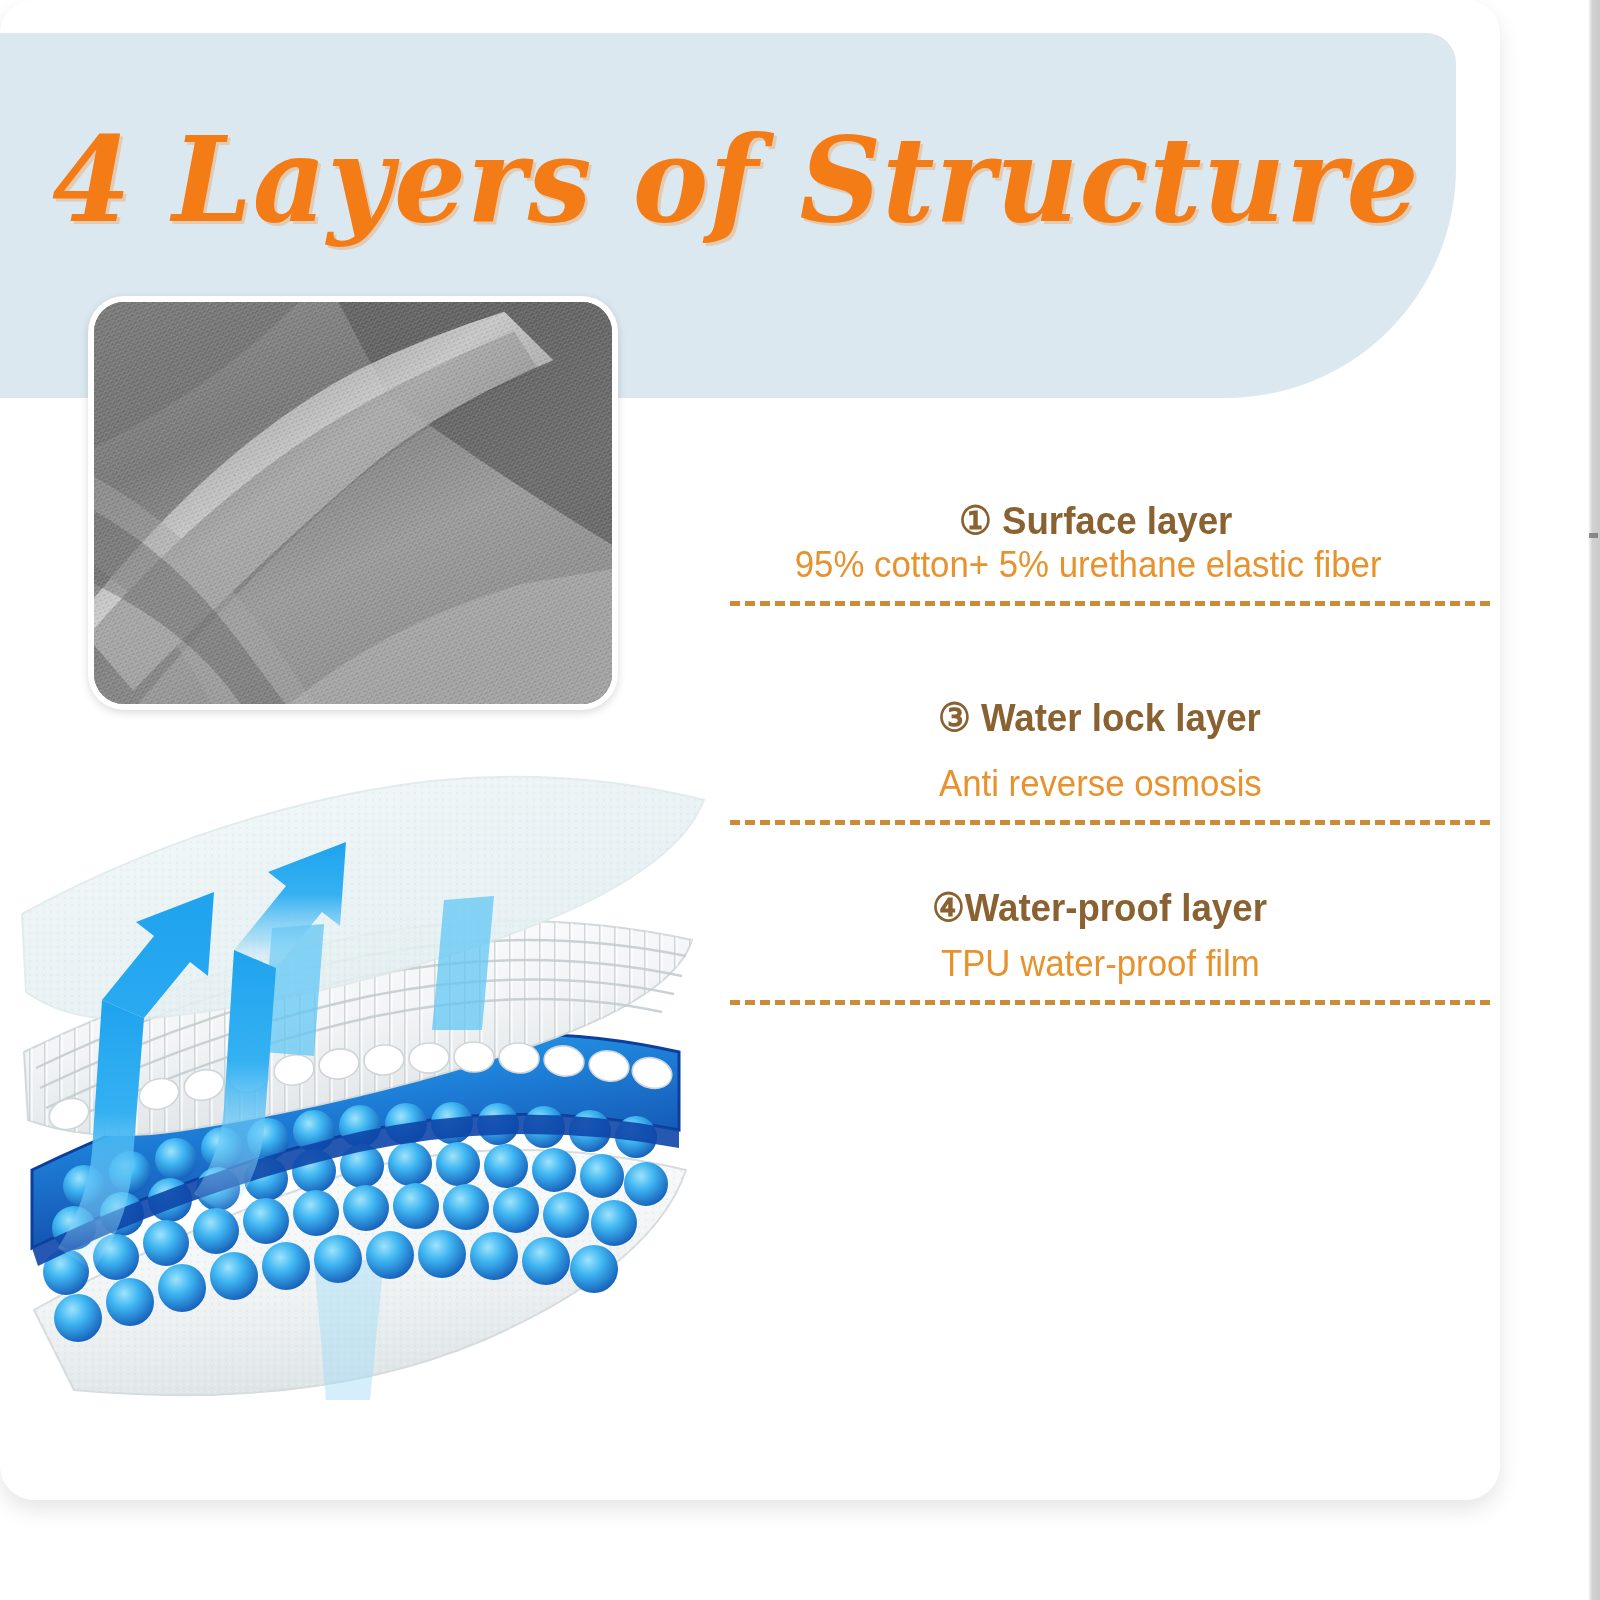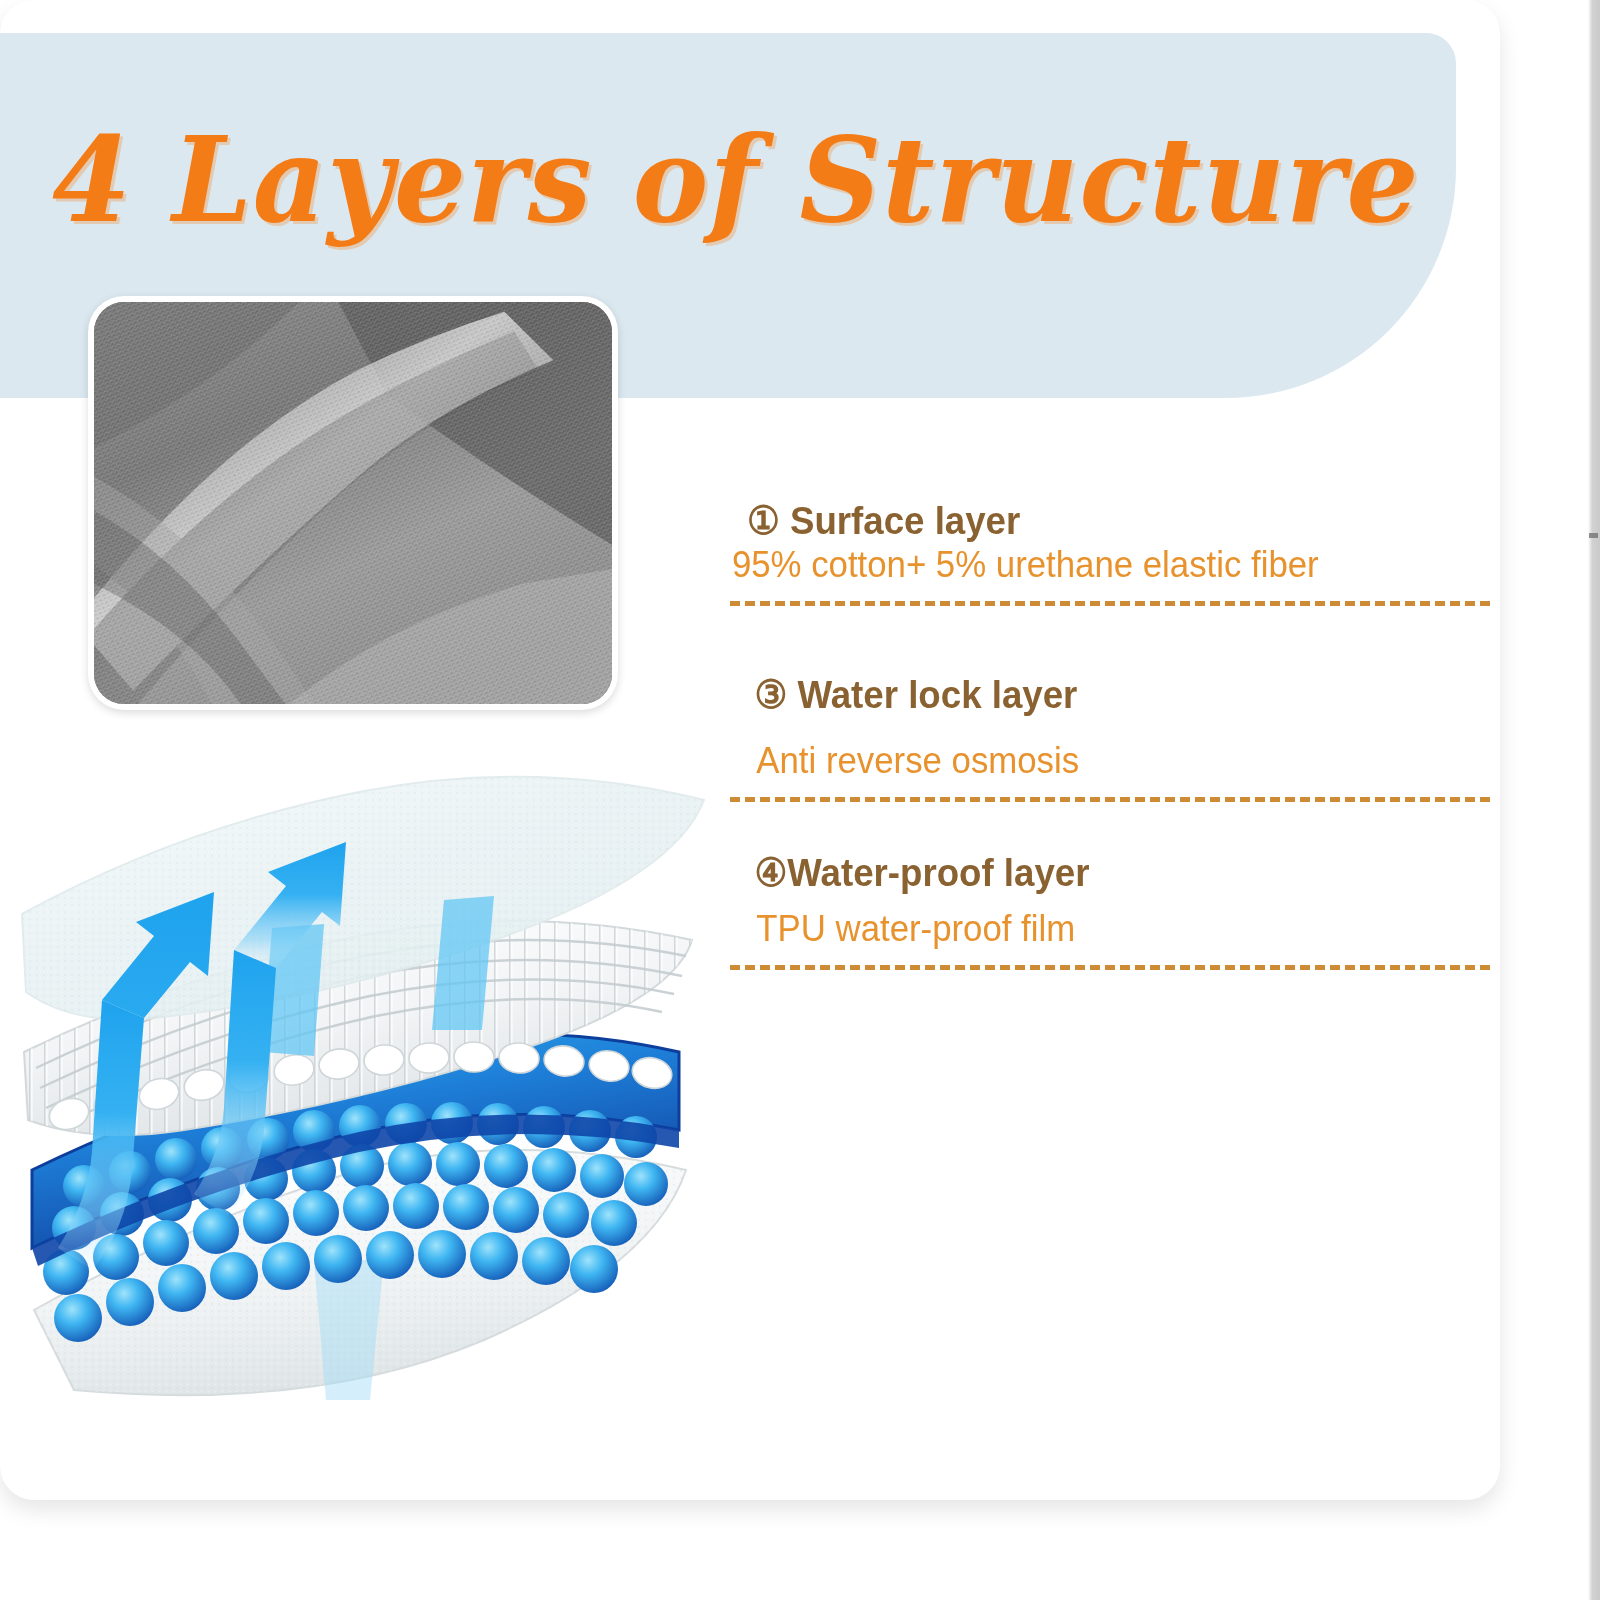"① Surface layer" .spec-item { text-align: none -> center }
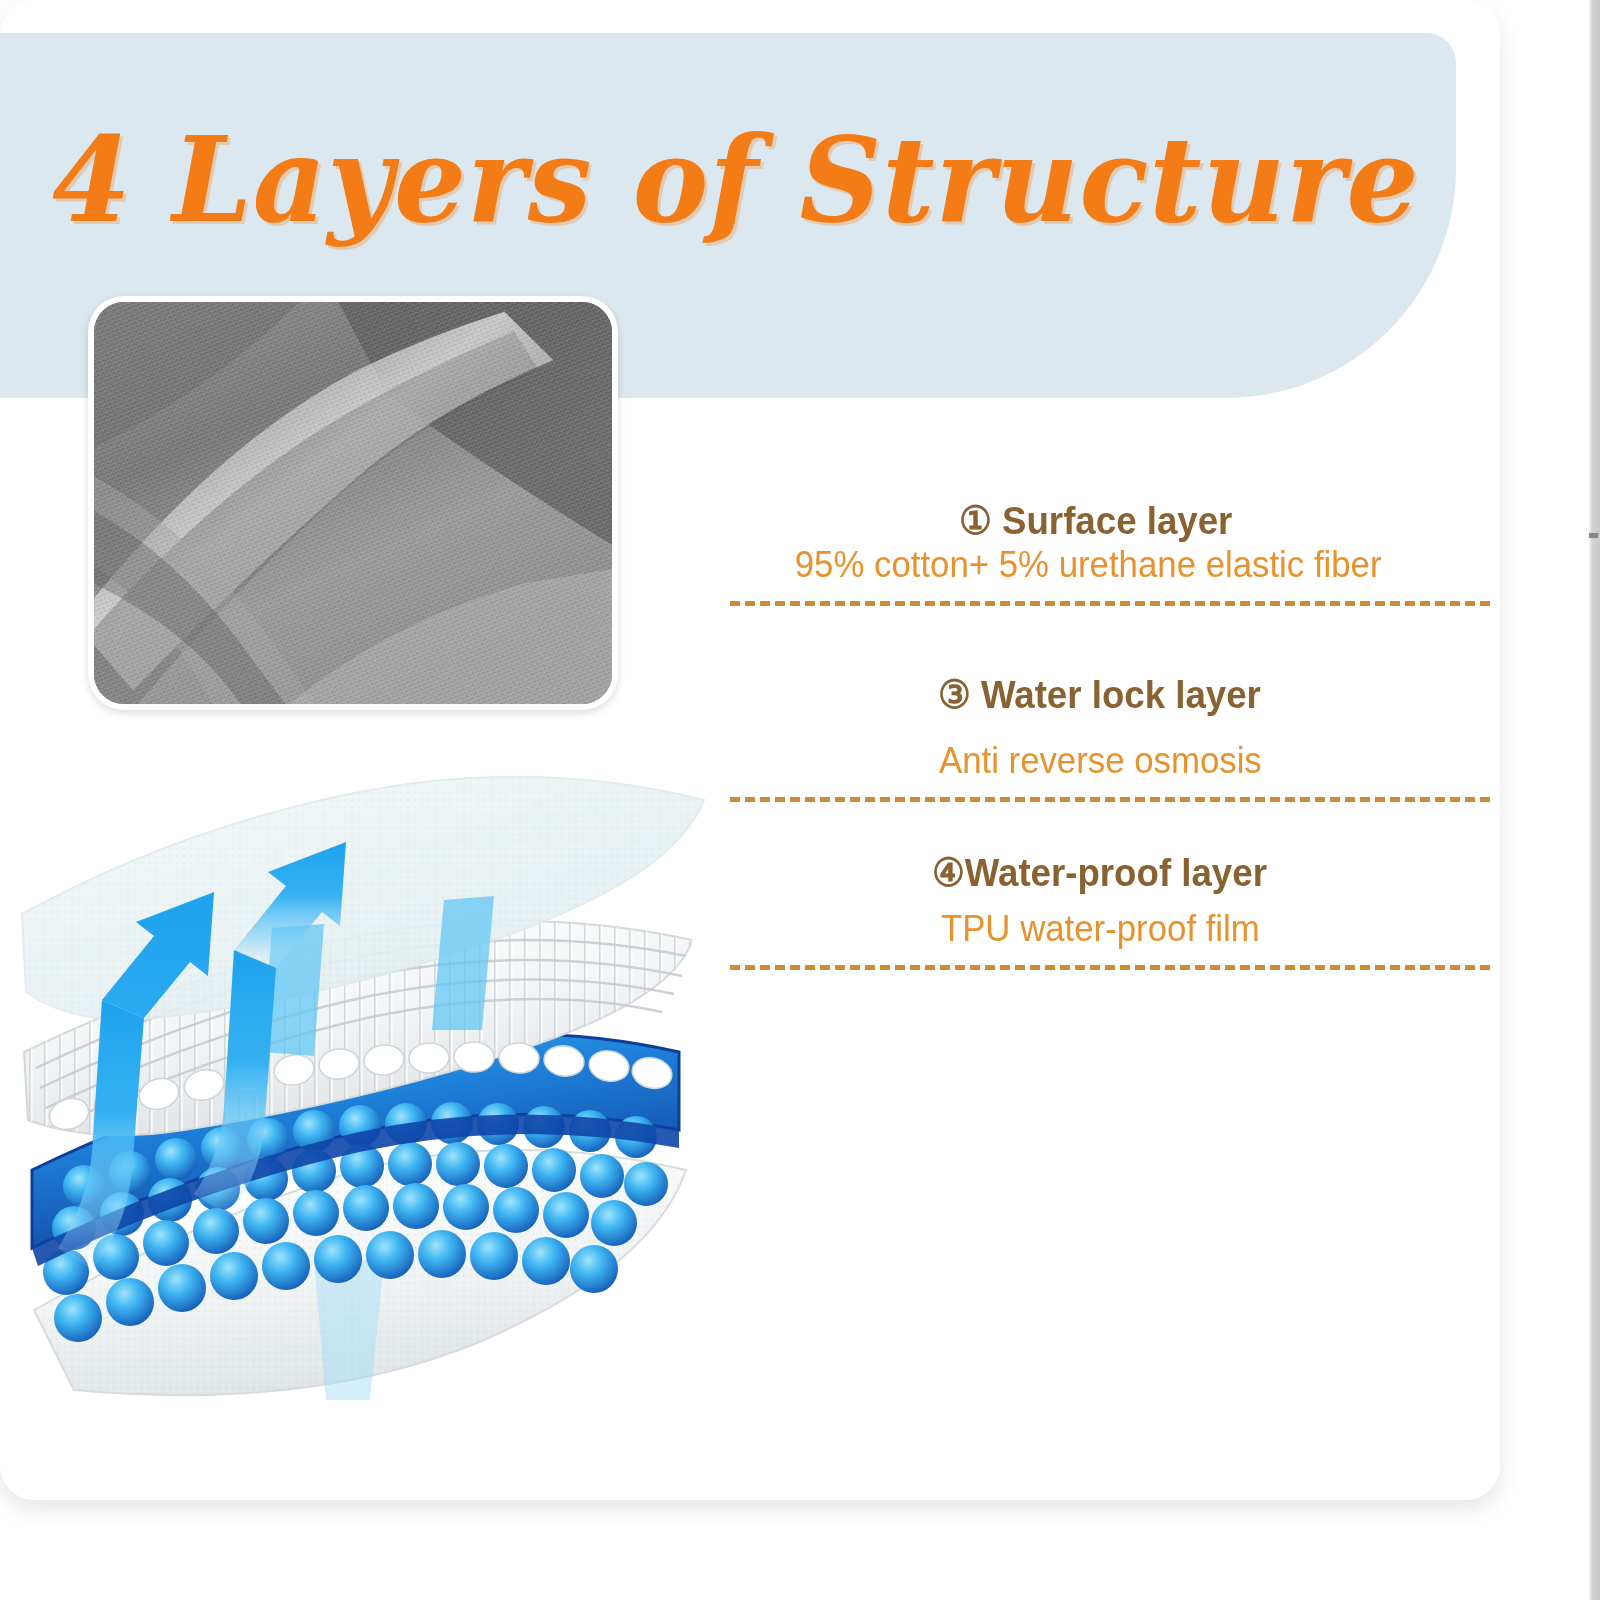"③ Water lock layer" div.spec-item { margin-top: 66px -> 89px }
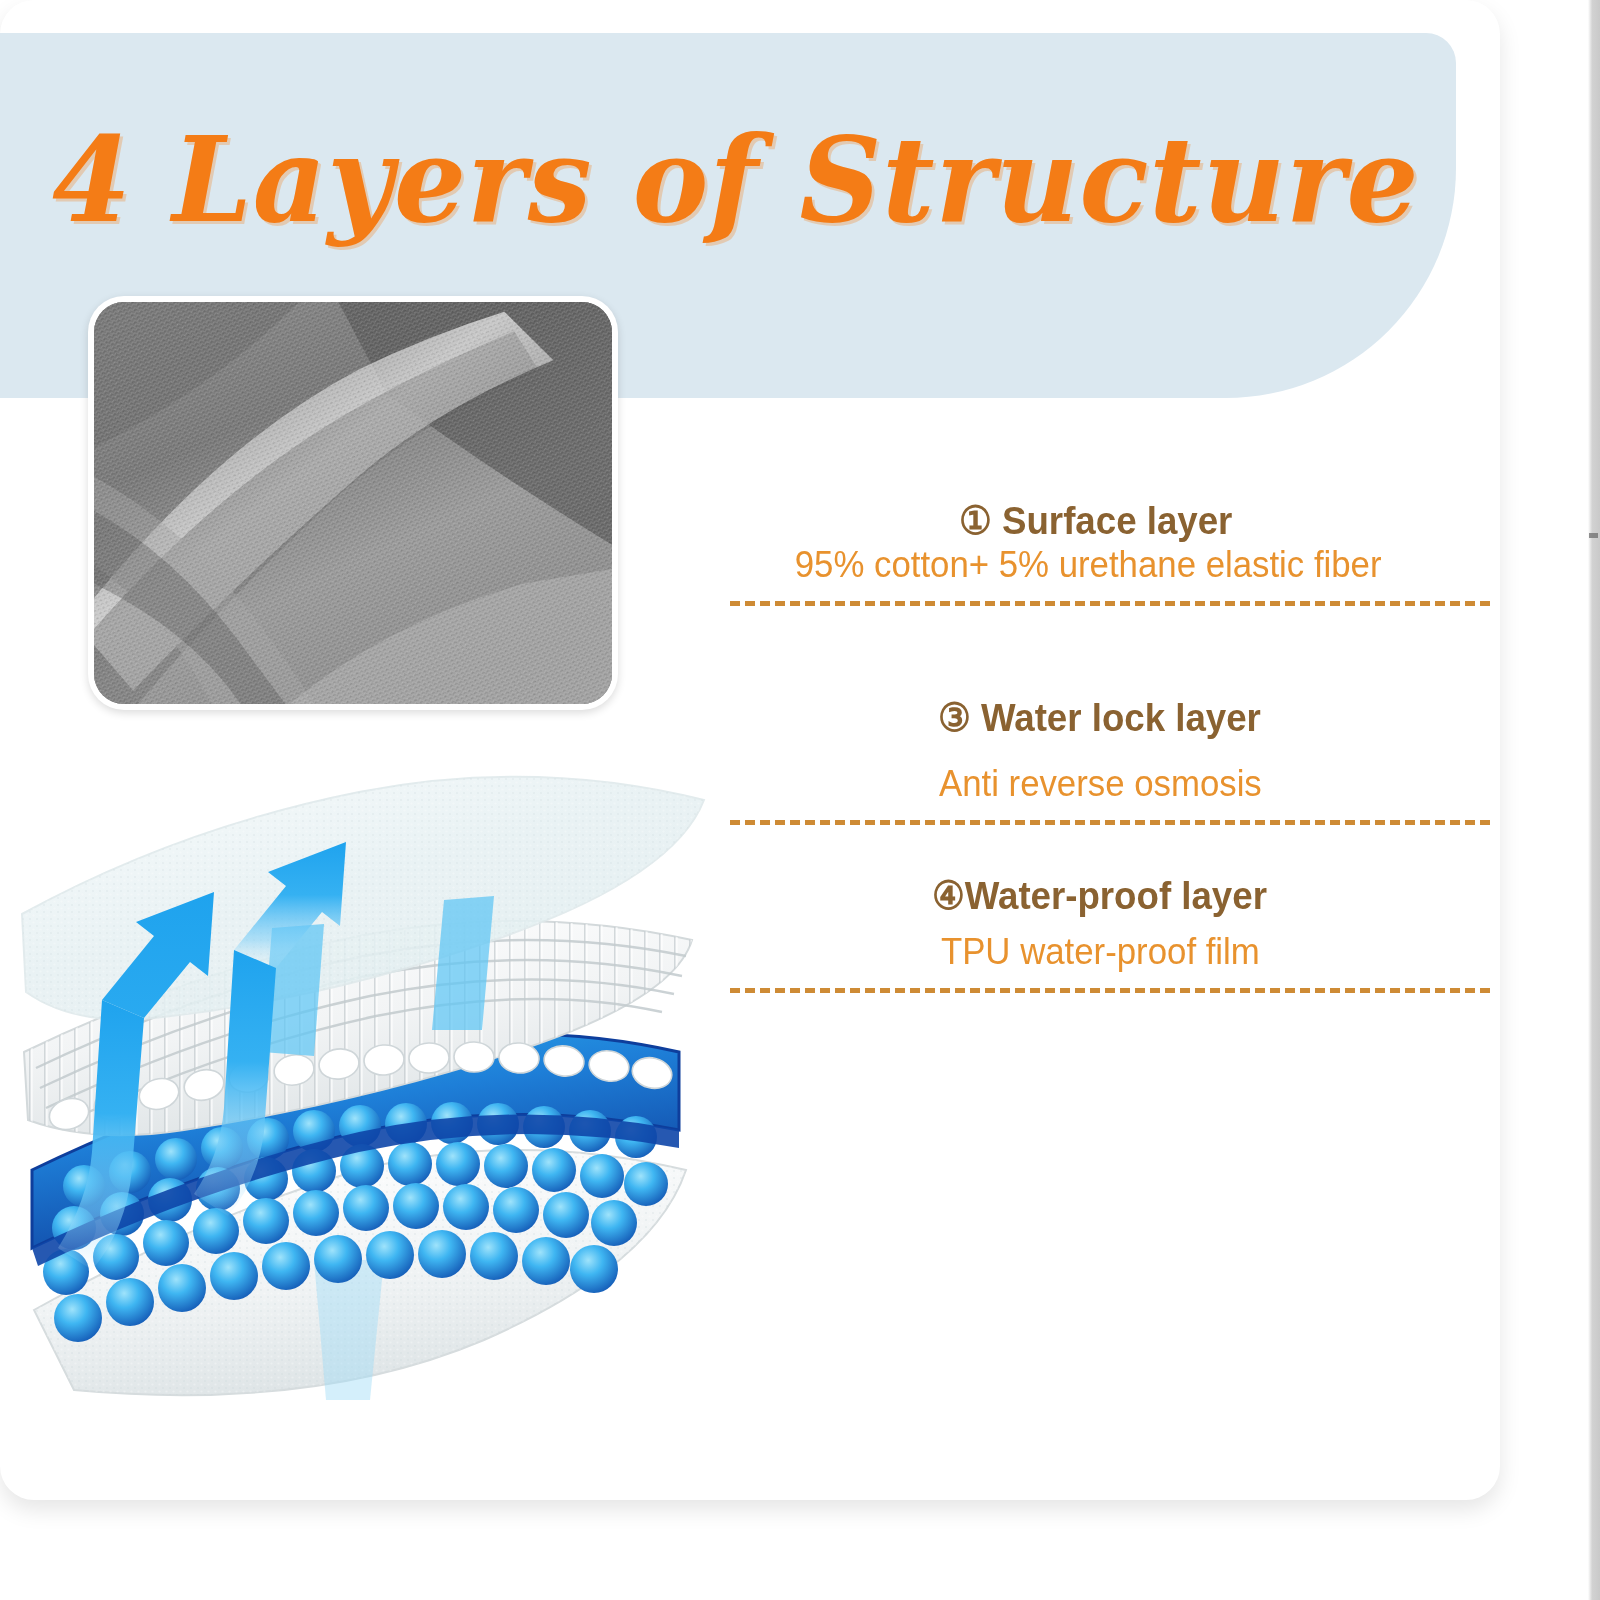"④Water-proof layer" div.spec-item { margin-top: 48px -> 60px }
